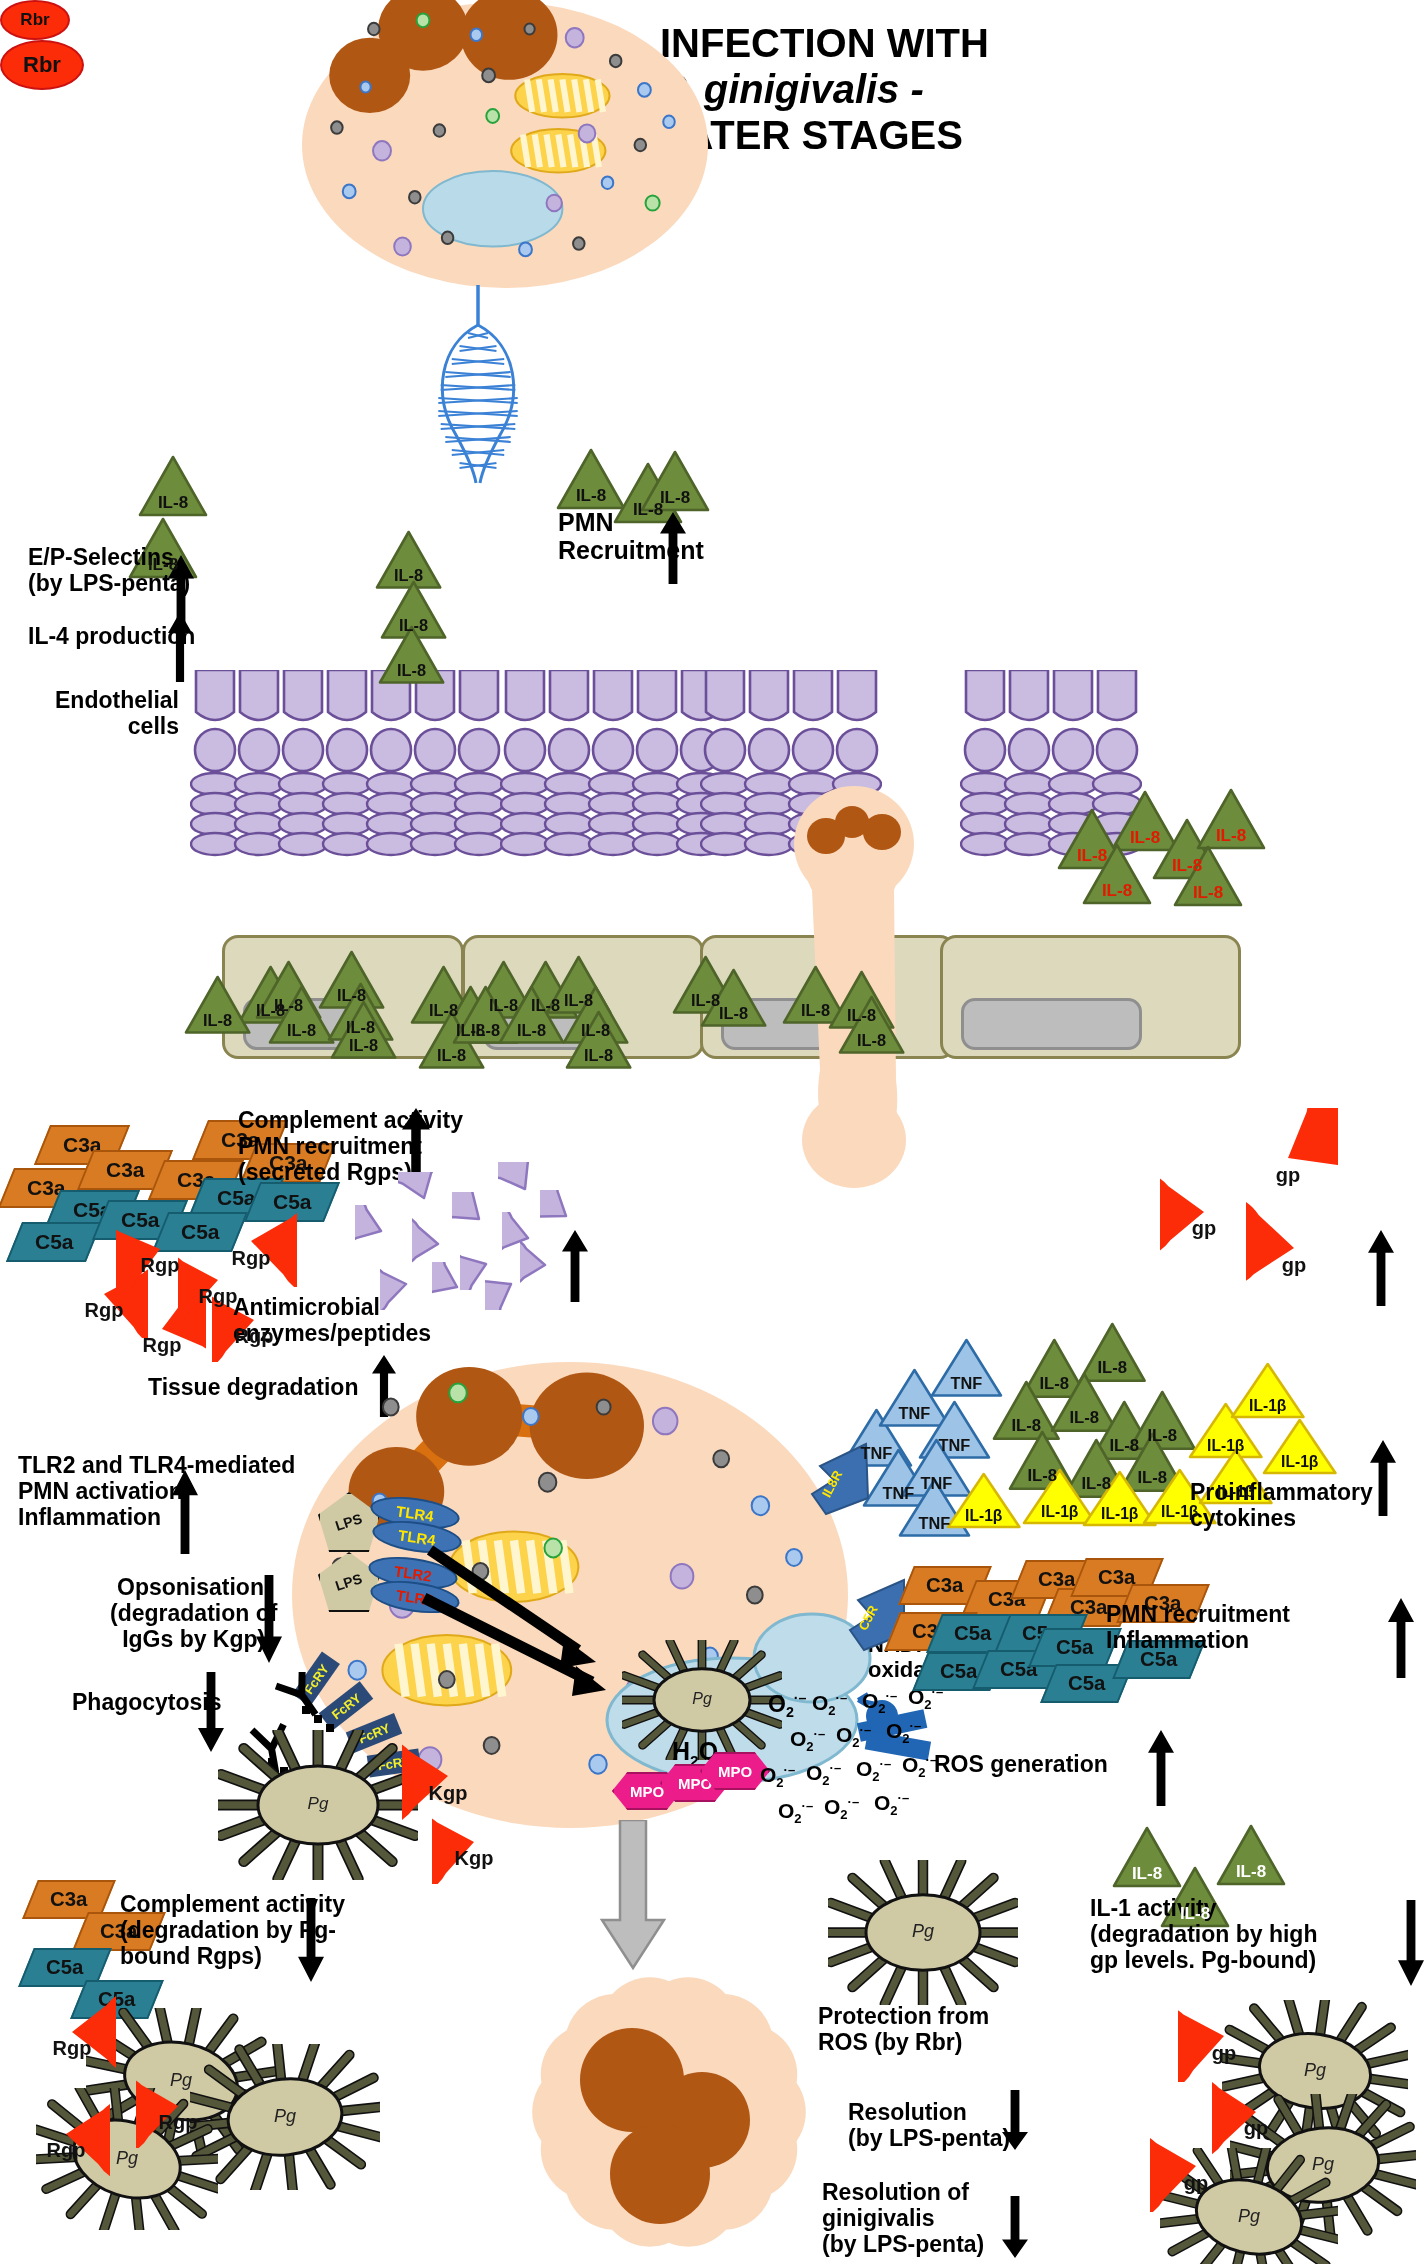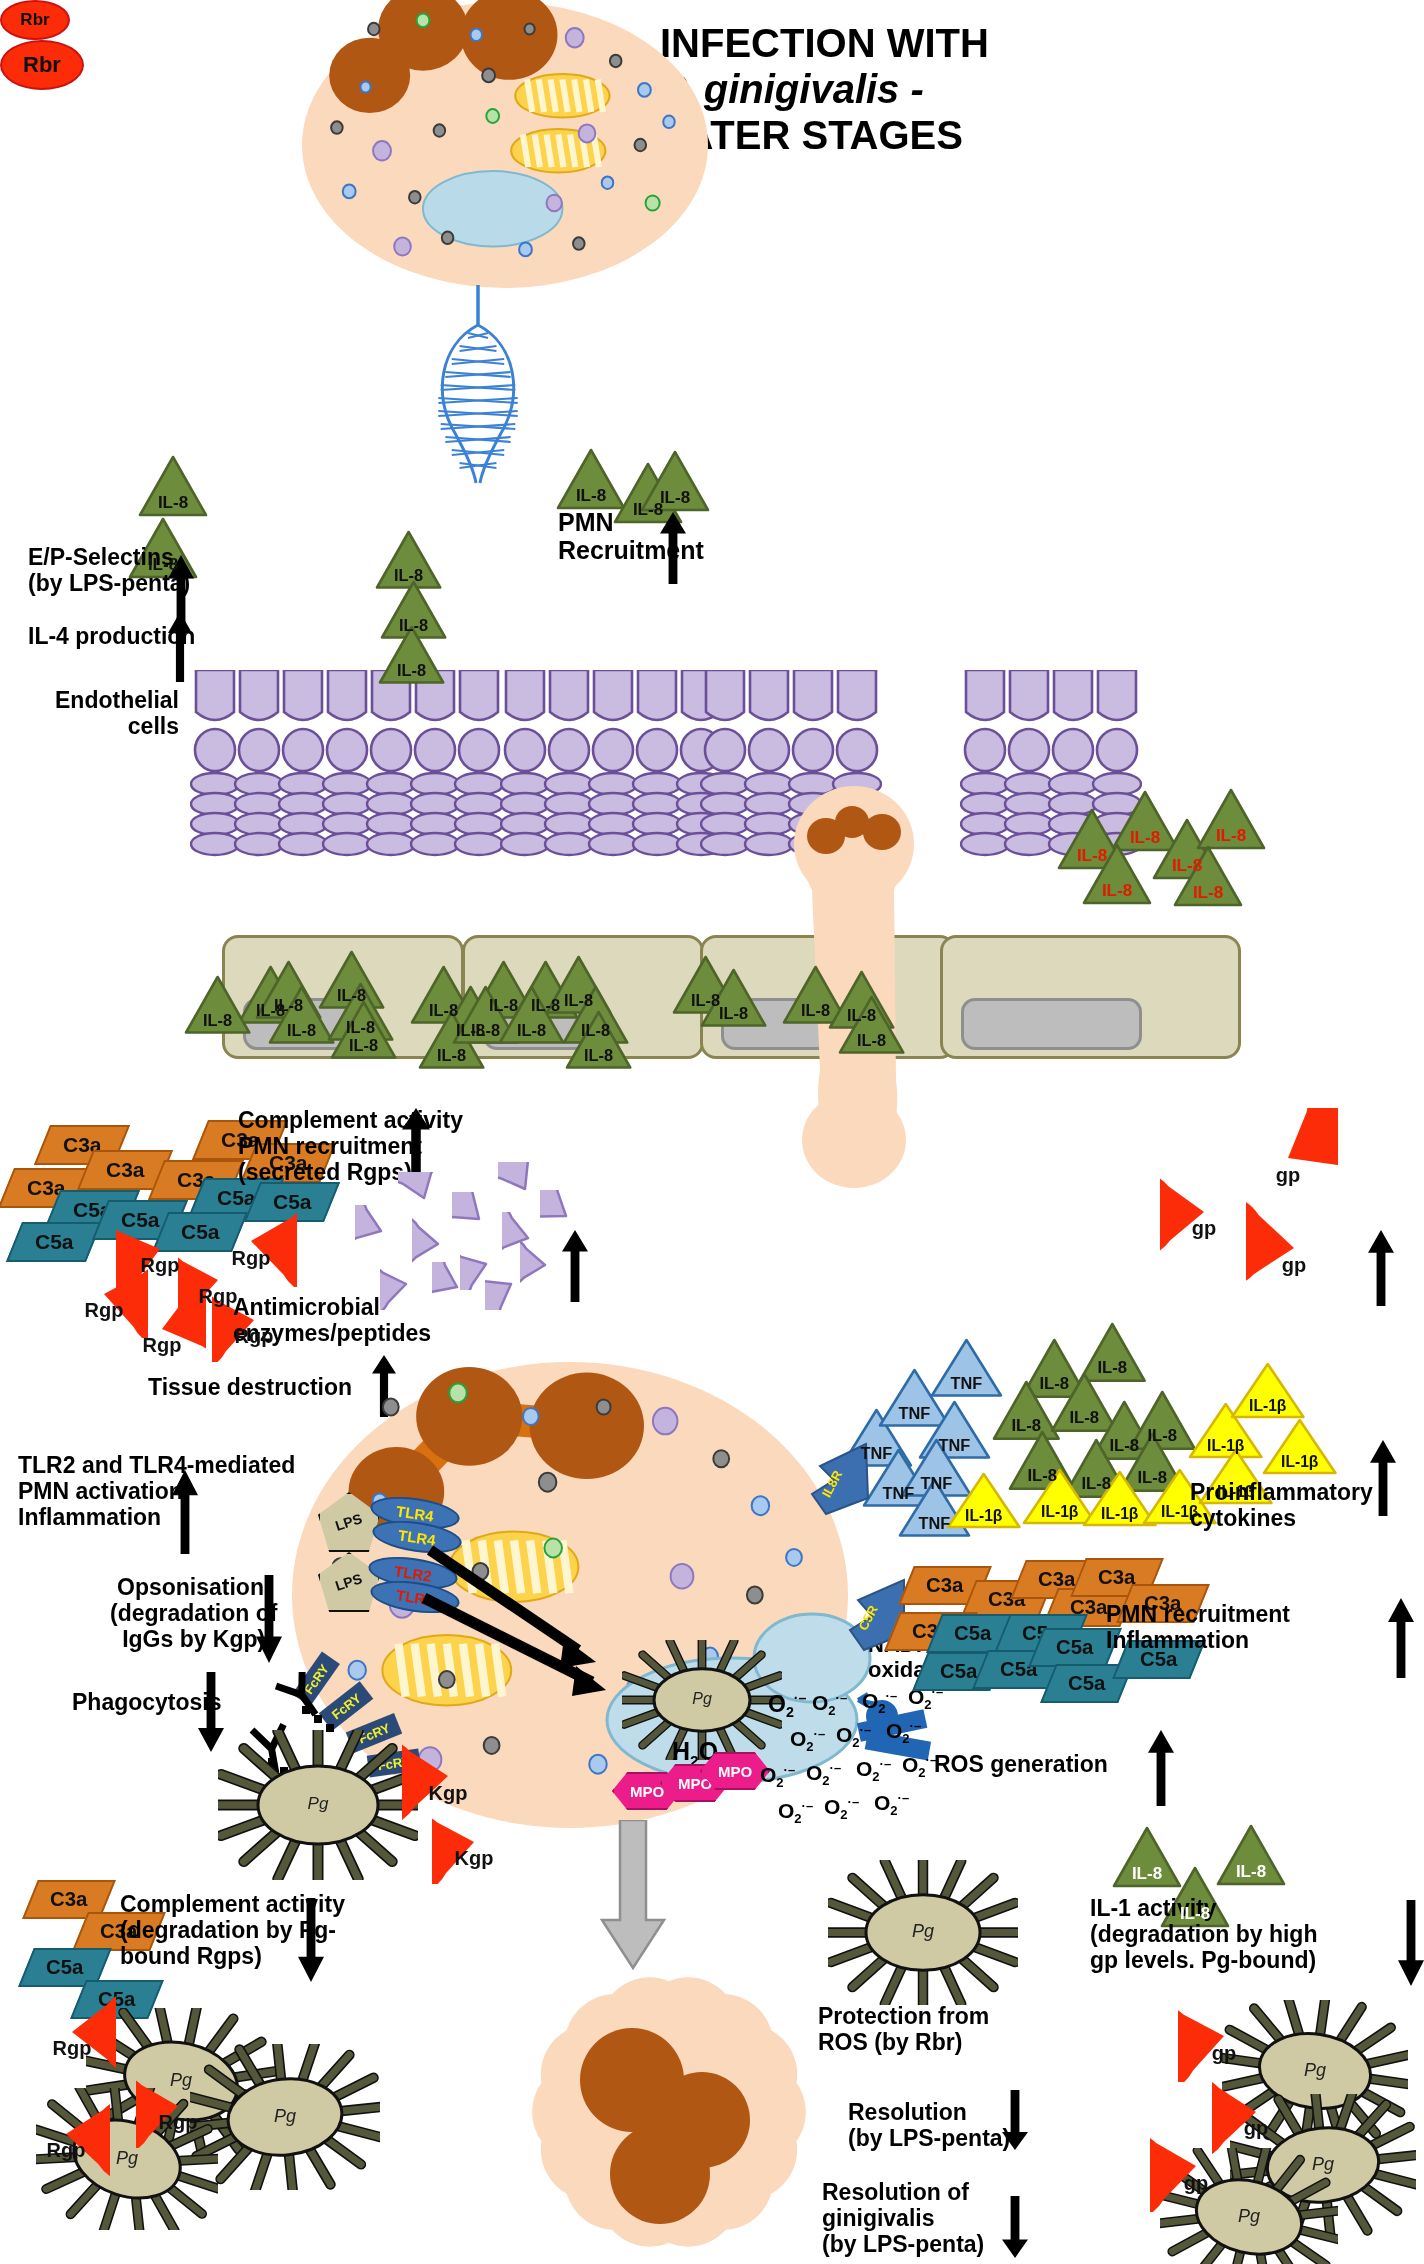"Tissue destruction" div.lbl { text: destruction -> degradation }
